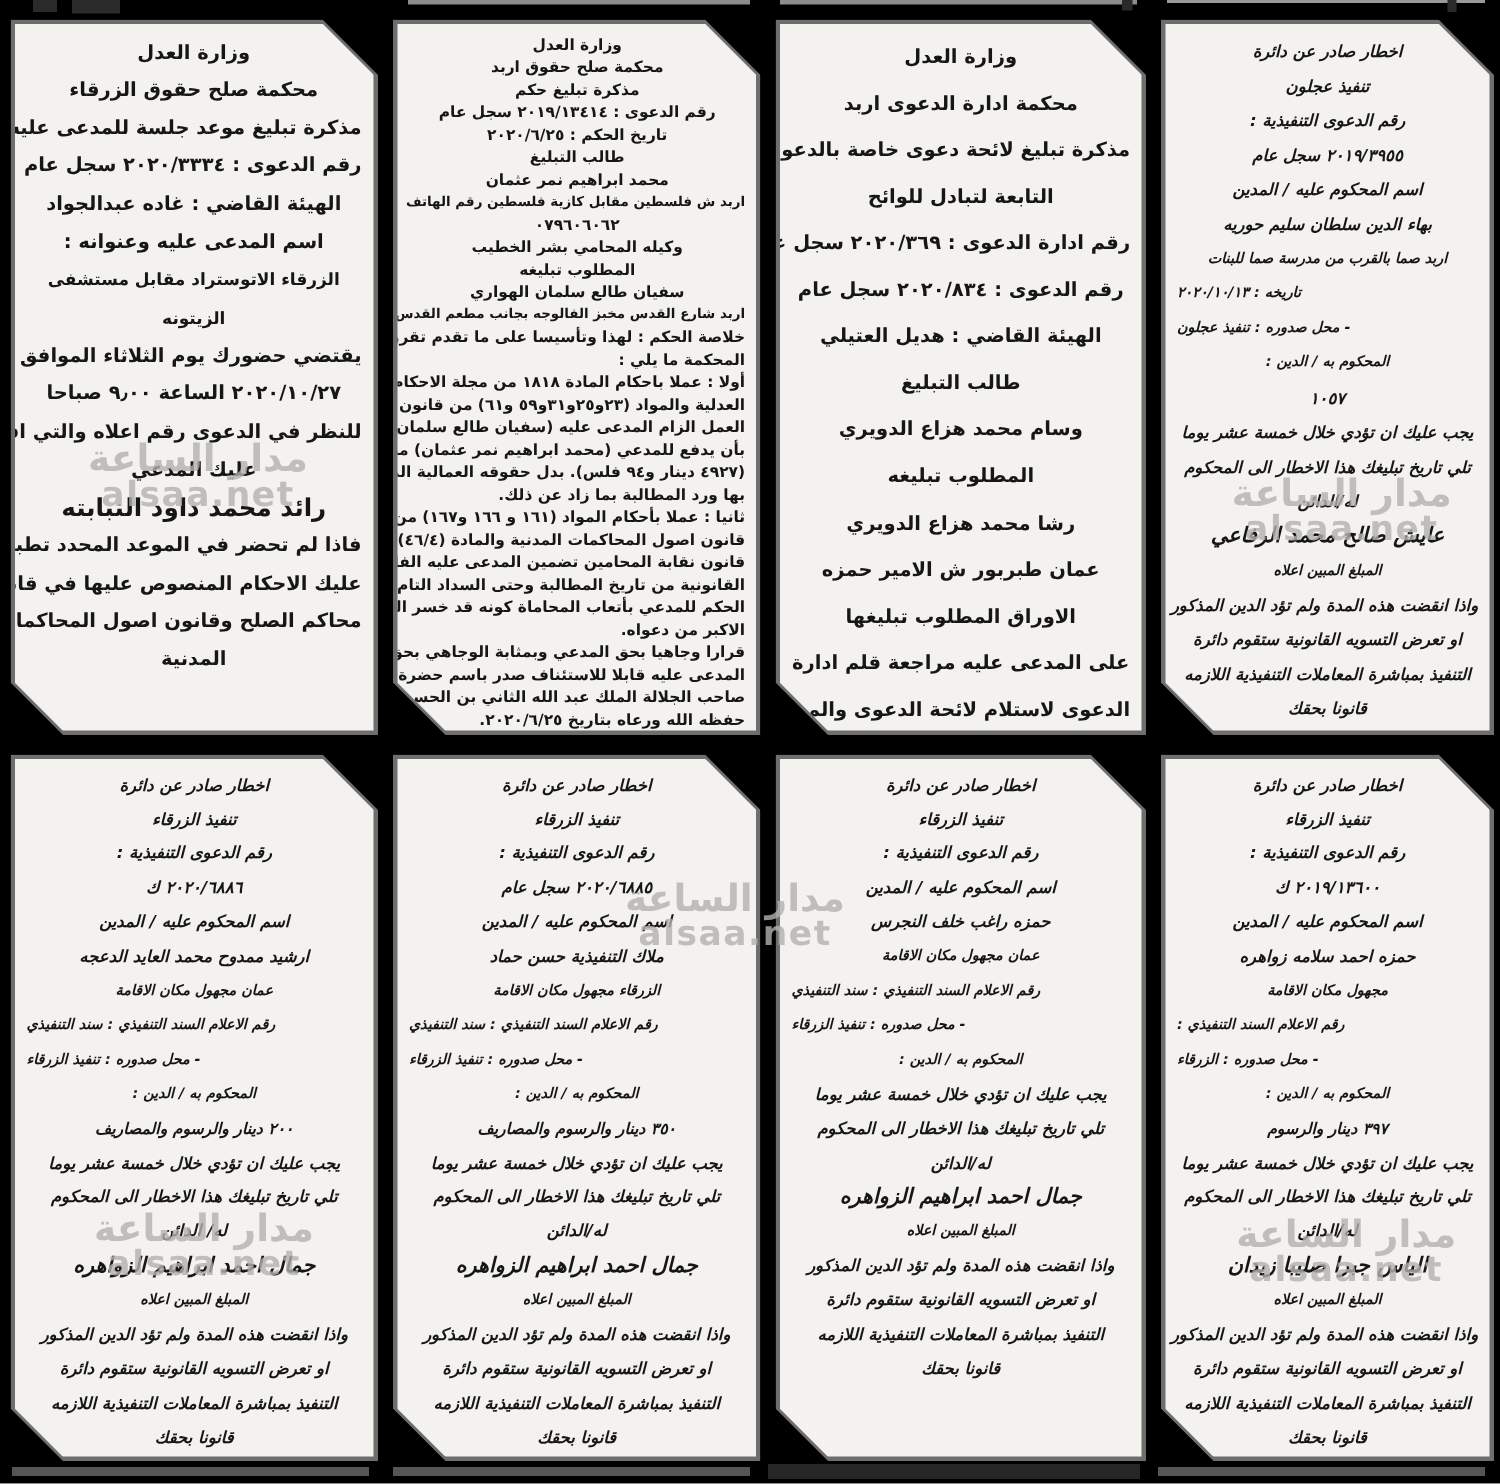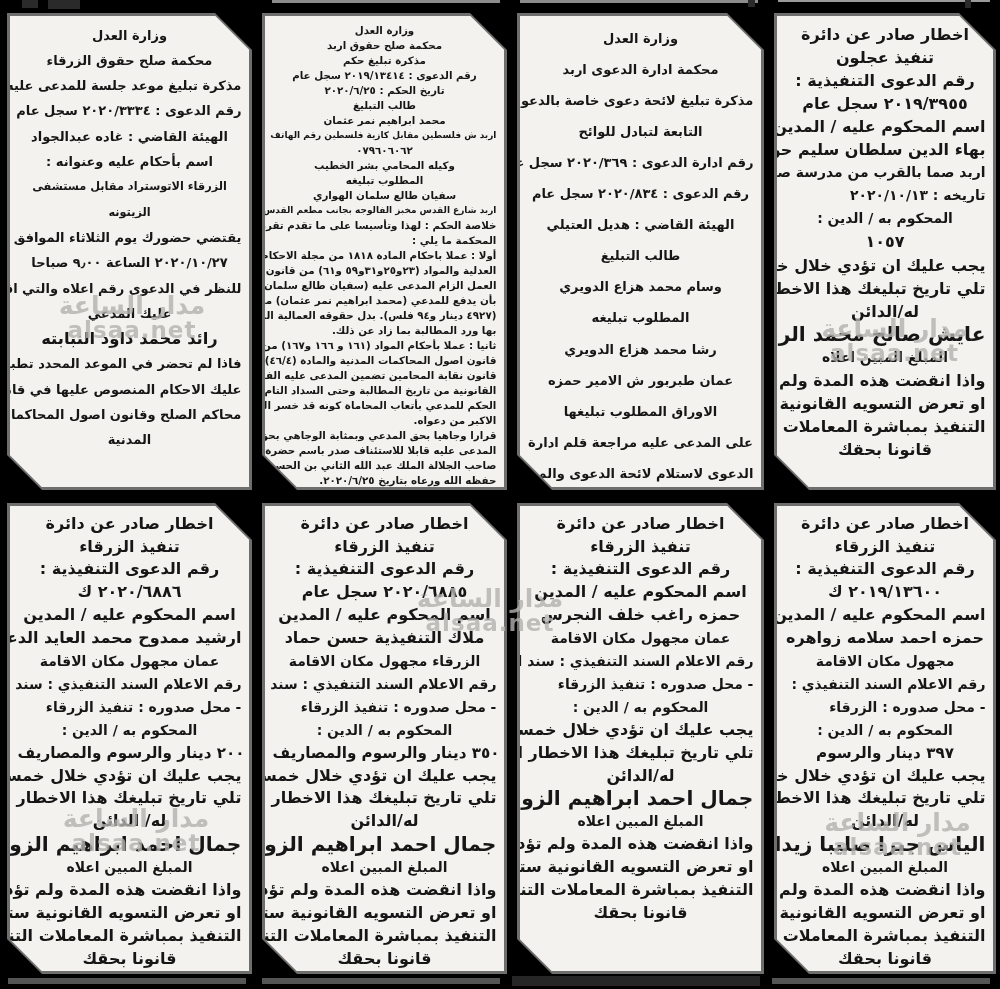"اخطار صادر عن دائرة" .n4,.n5,.n6,.n7,.n8 { font-size: 16px -> 11px; font-style: none -> italic }
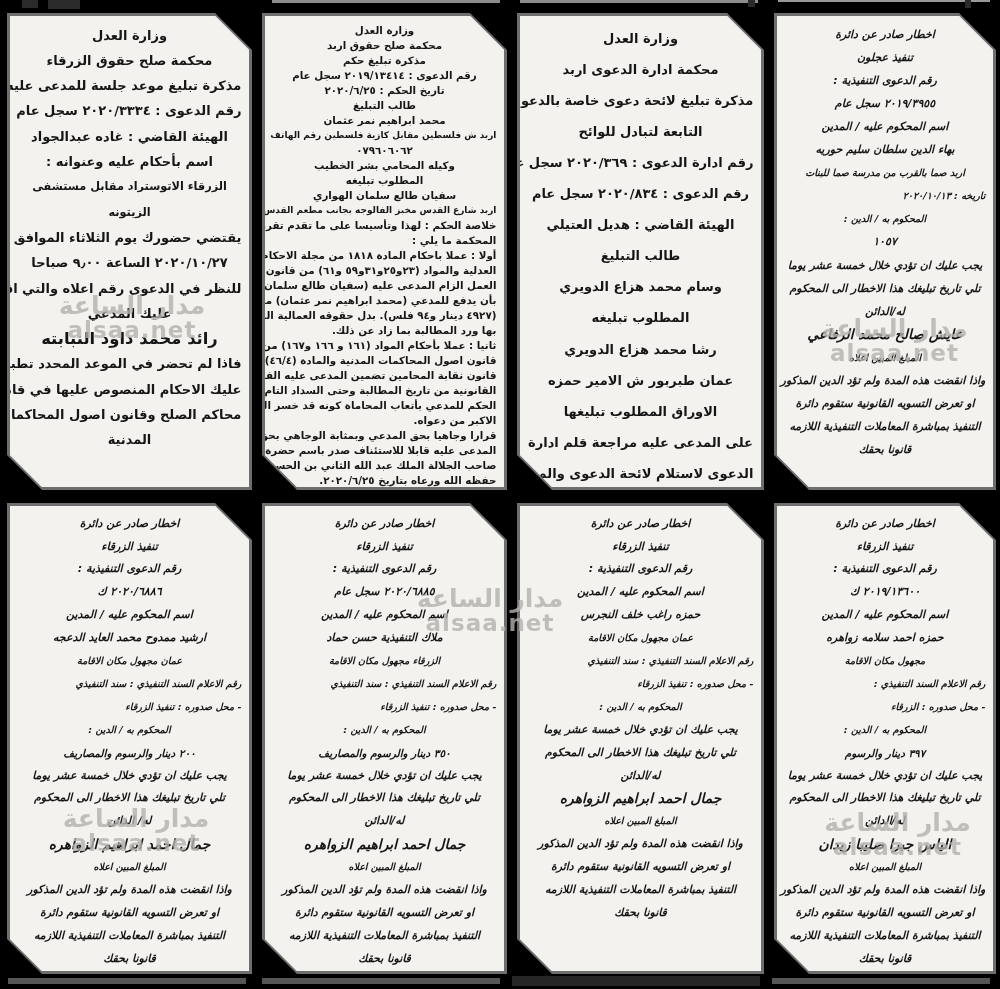"اسم بأحكام عليه وعنوانه :" div.ln { text: بأحكام -> المدعى }
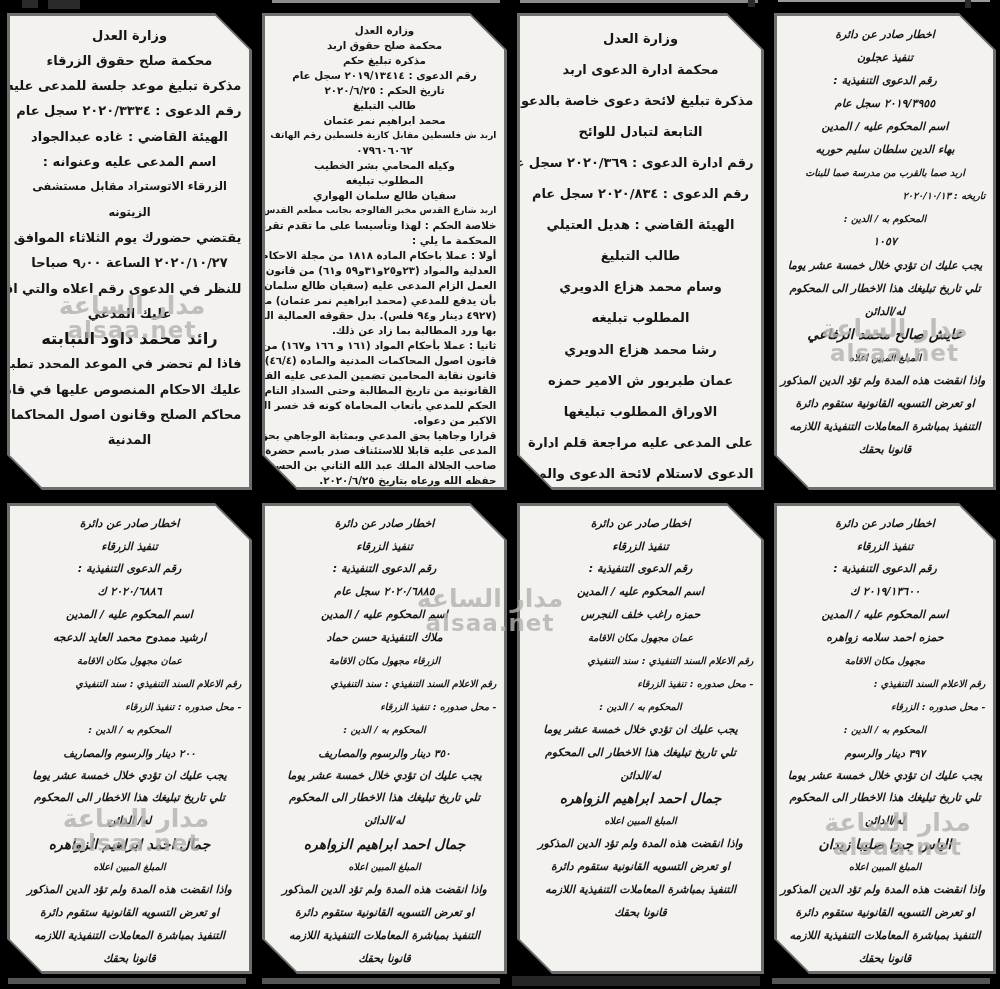"تاريخه : ٢٠٢٠/١٠/١٣" .ln.sr { text-align: right -> left }
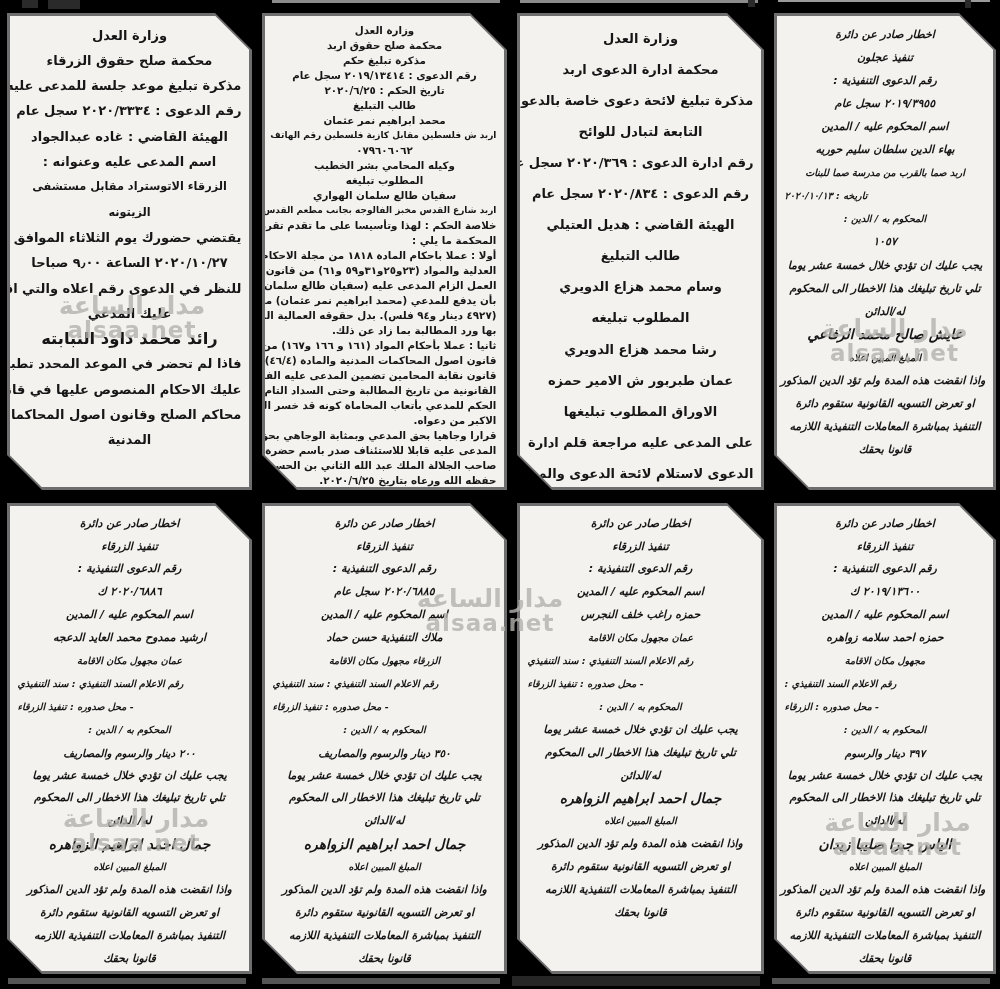"- محل صدوره : تنفيذ عجلون" div.ln { html: none -> <div>- محل صدوره : تنفيذ عجلون</div> }
